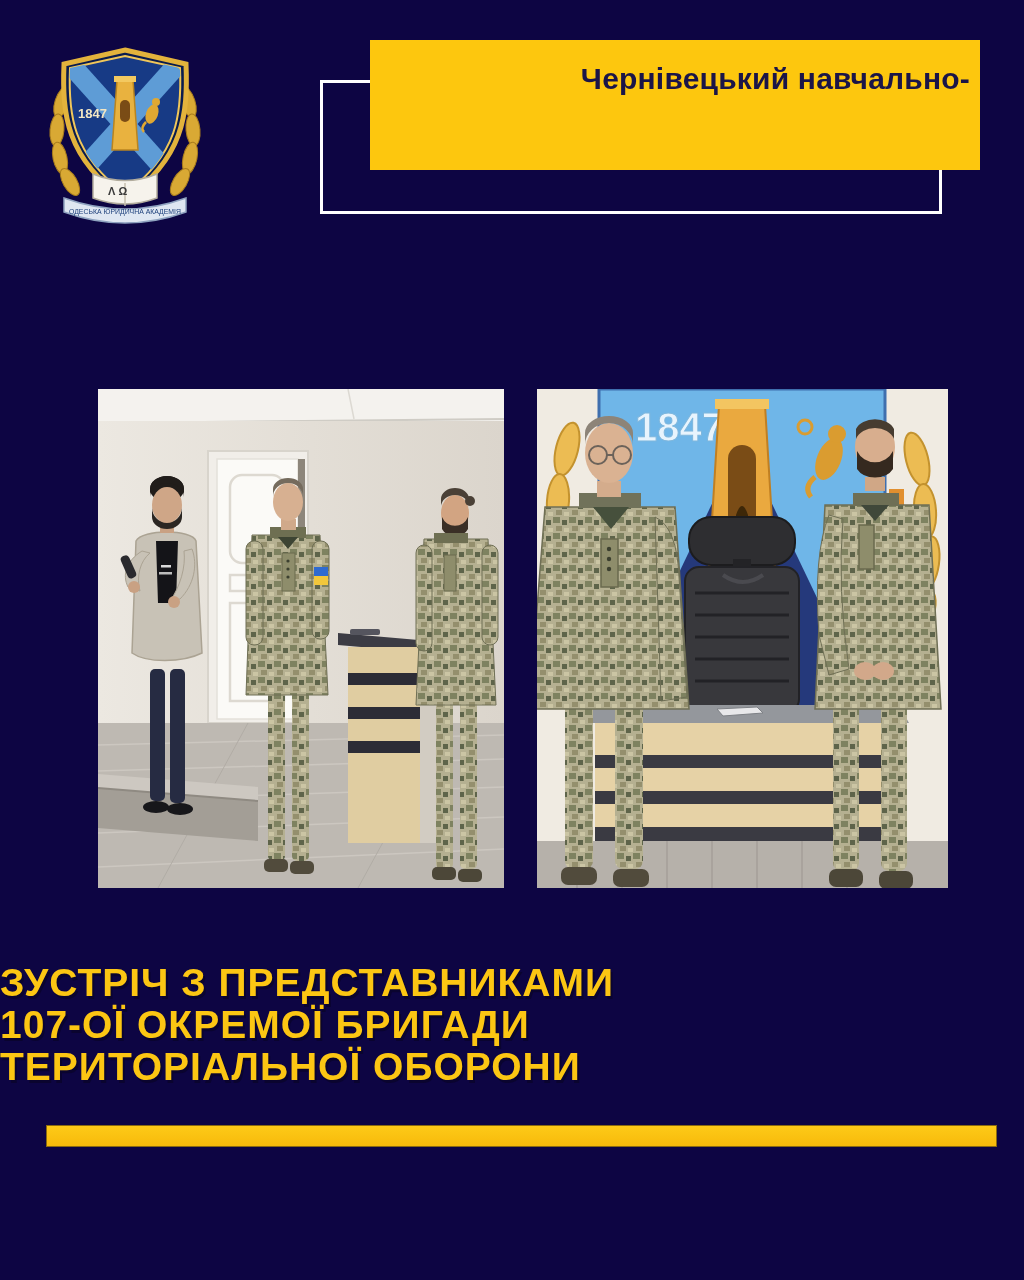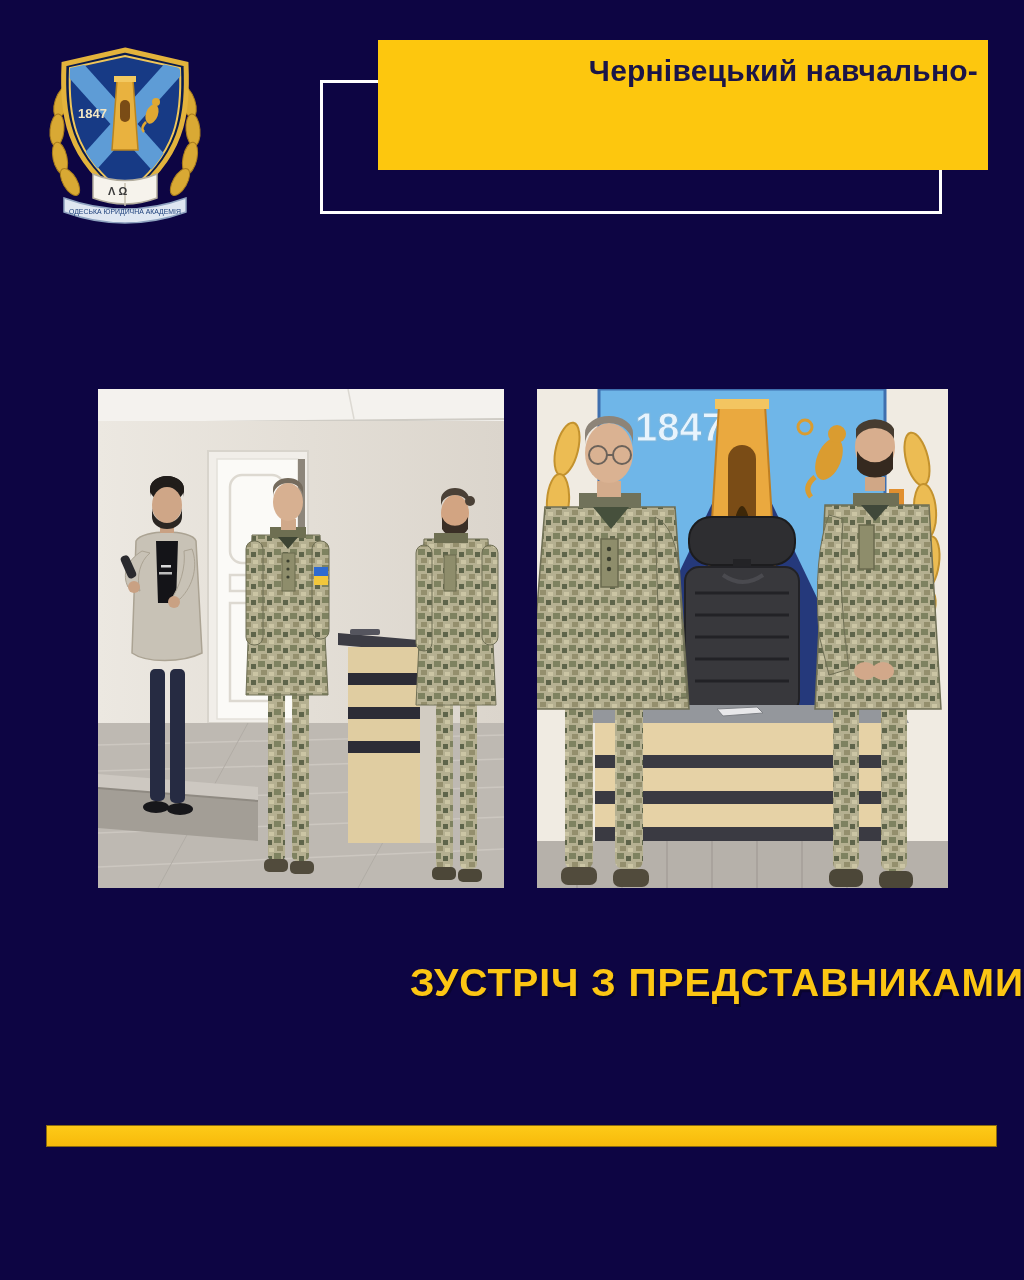"Чернівецький навчально-" .banner { left: 378px -> 370px; padding: 12px 10px 0 0 -> 20px 10px 0 0 }
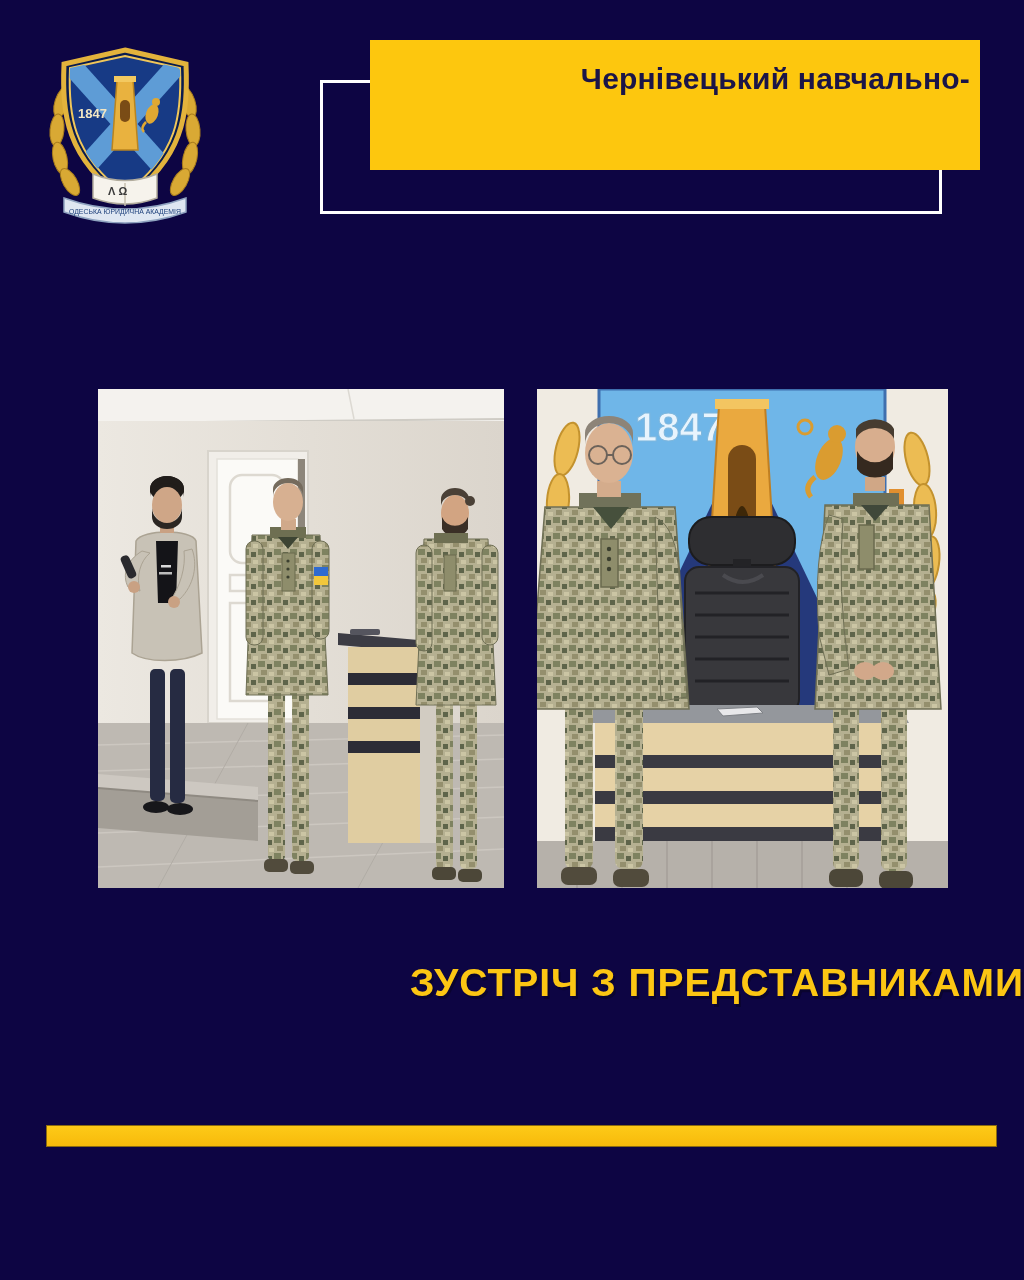"ЗУСТРІЧ З ПРЕДСТАВНИКАМИ" .title { text-align: right -> left }
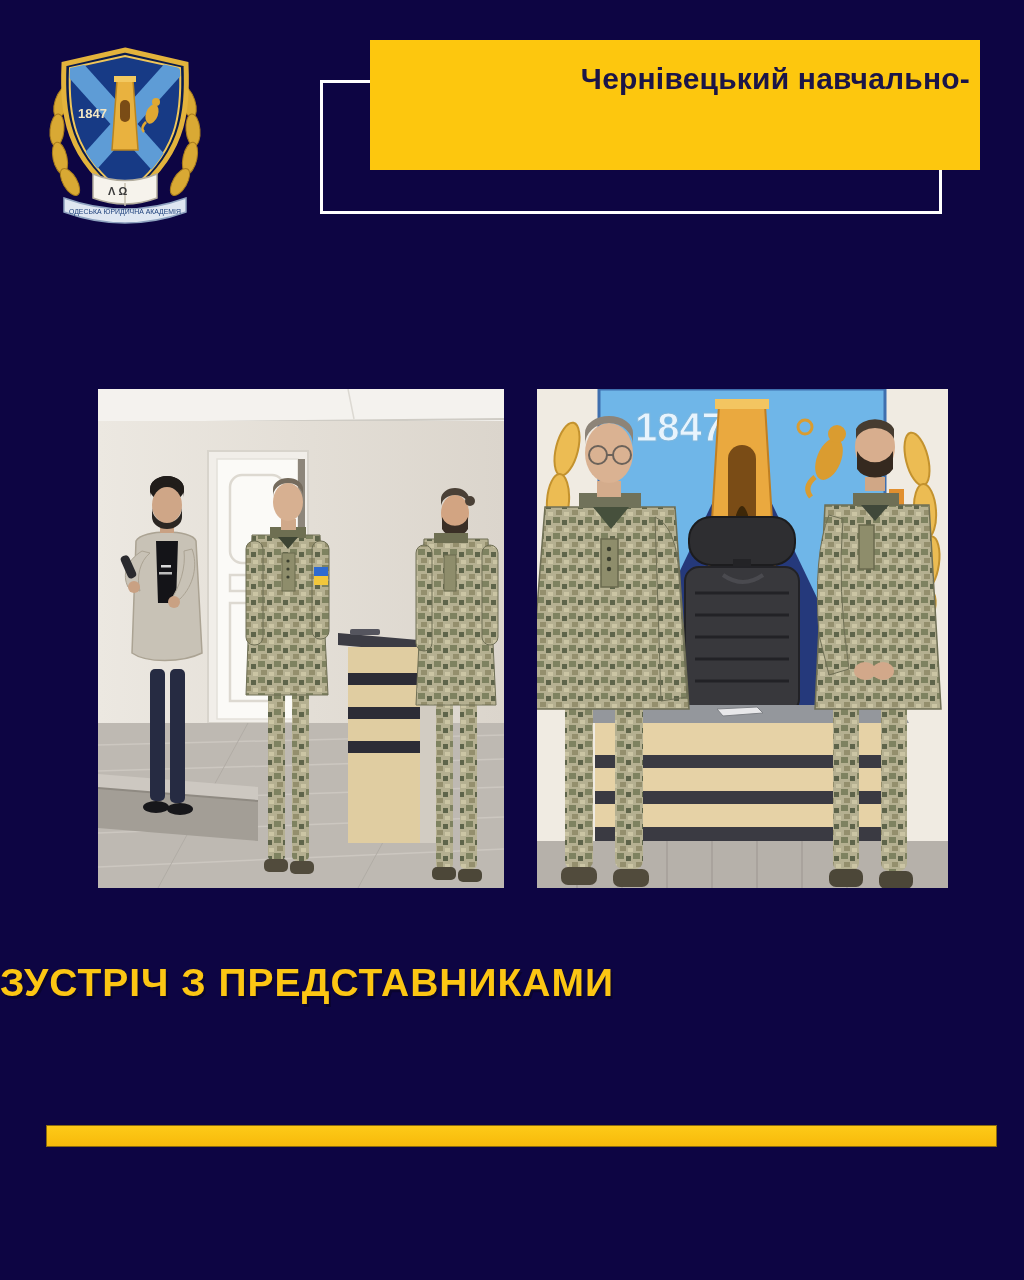"107-ОЇ ОКРЕМОЇ БРИГАДИ" div.line { html: none -> <div>107-ОЇ ОКРЕМОЇ БРИГАДИ</div> }
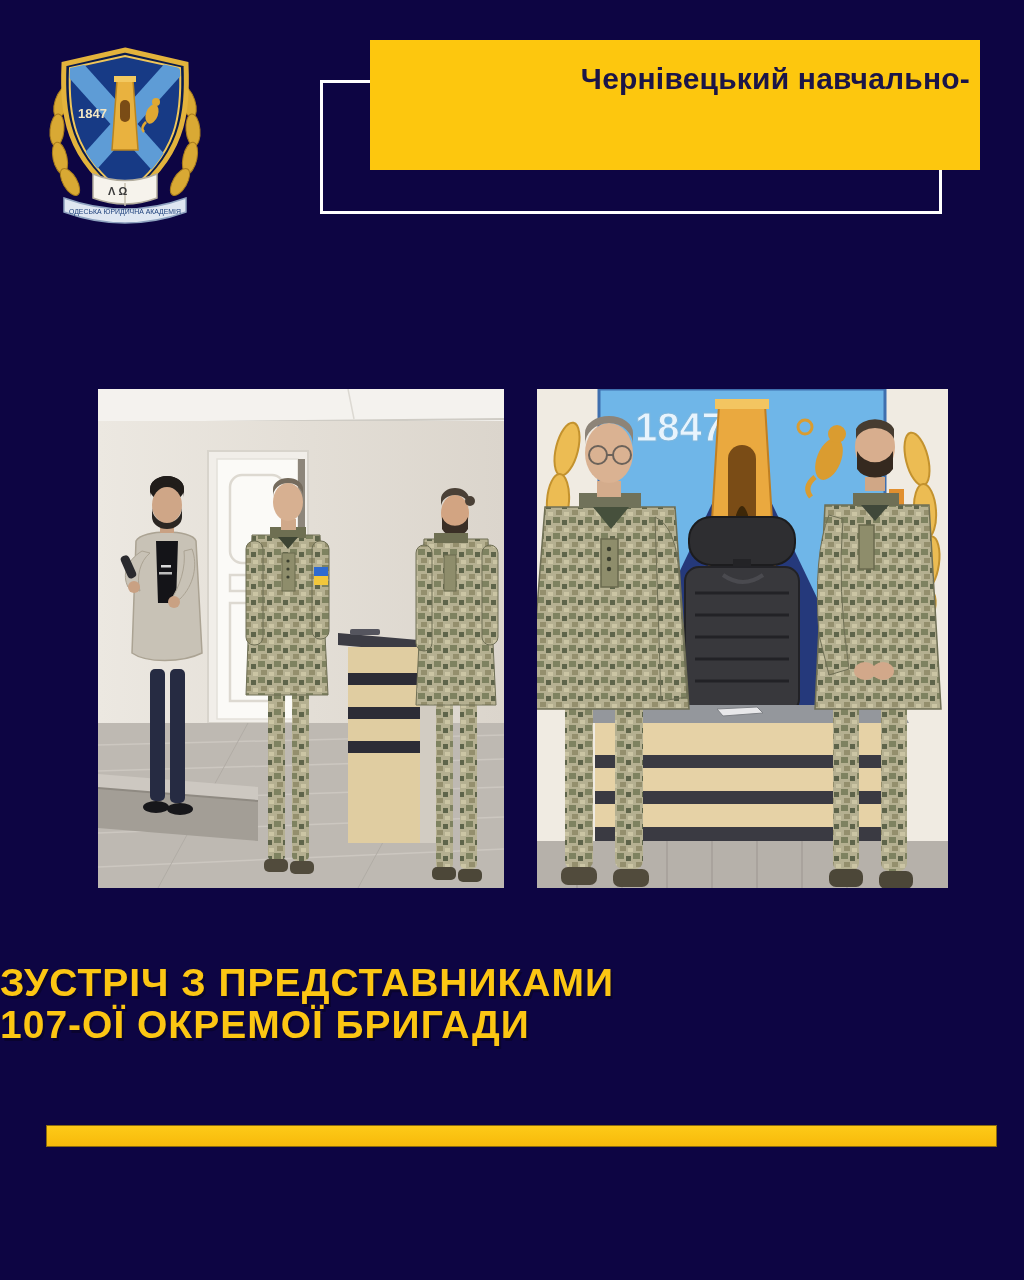"ТЕРИТОРІАЛЬНОЇ ОБОРОНИ" div.line { html: none -> <div>ТЕРИТОРІАЛЬНОЇ ОБОРОНИ</div> }
